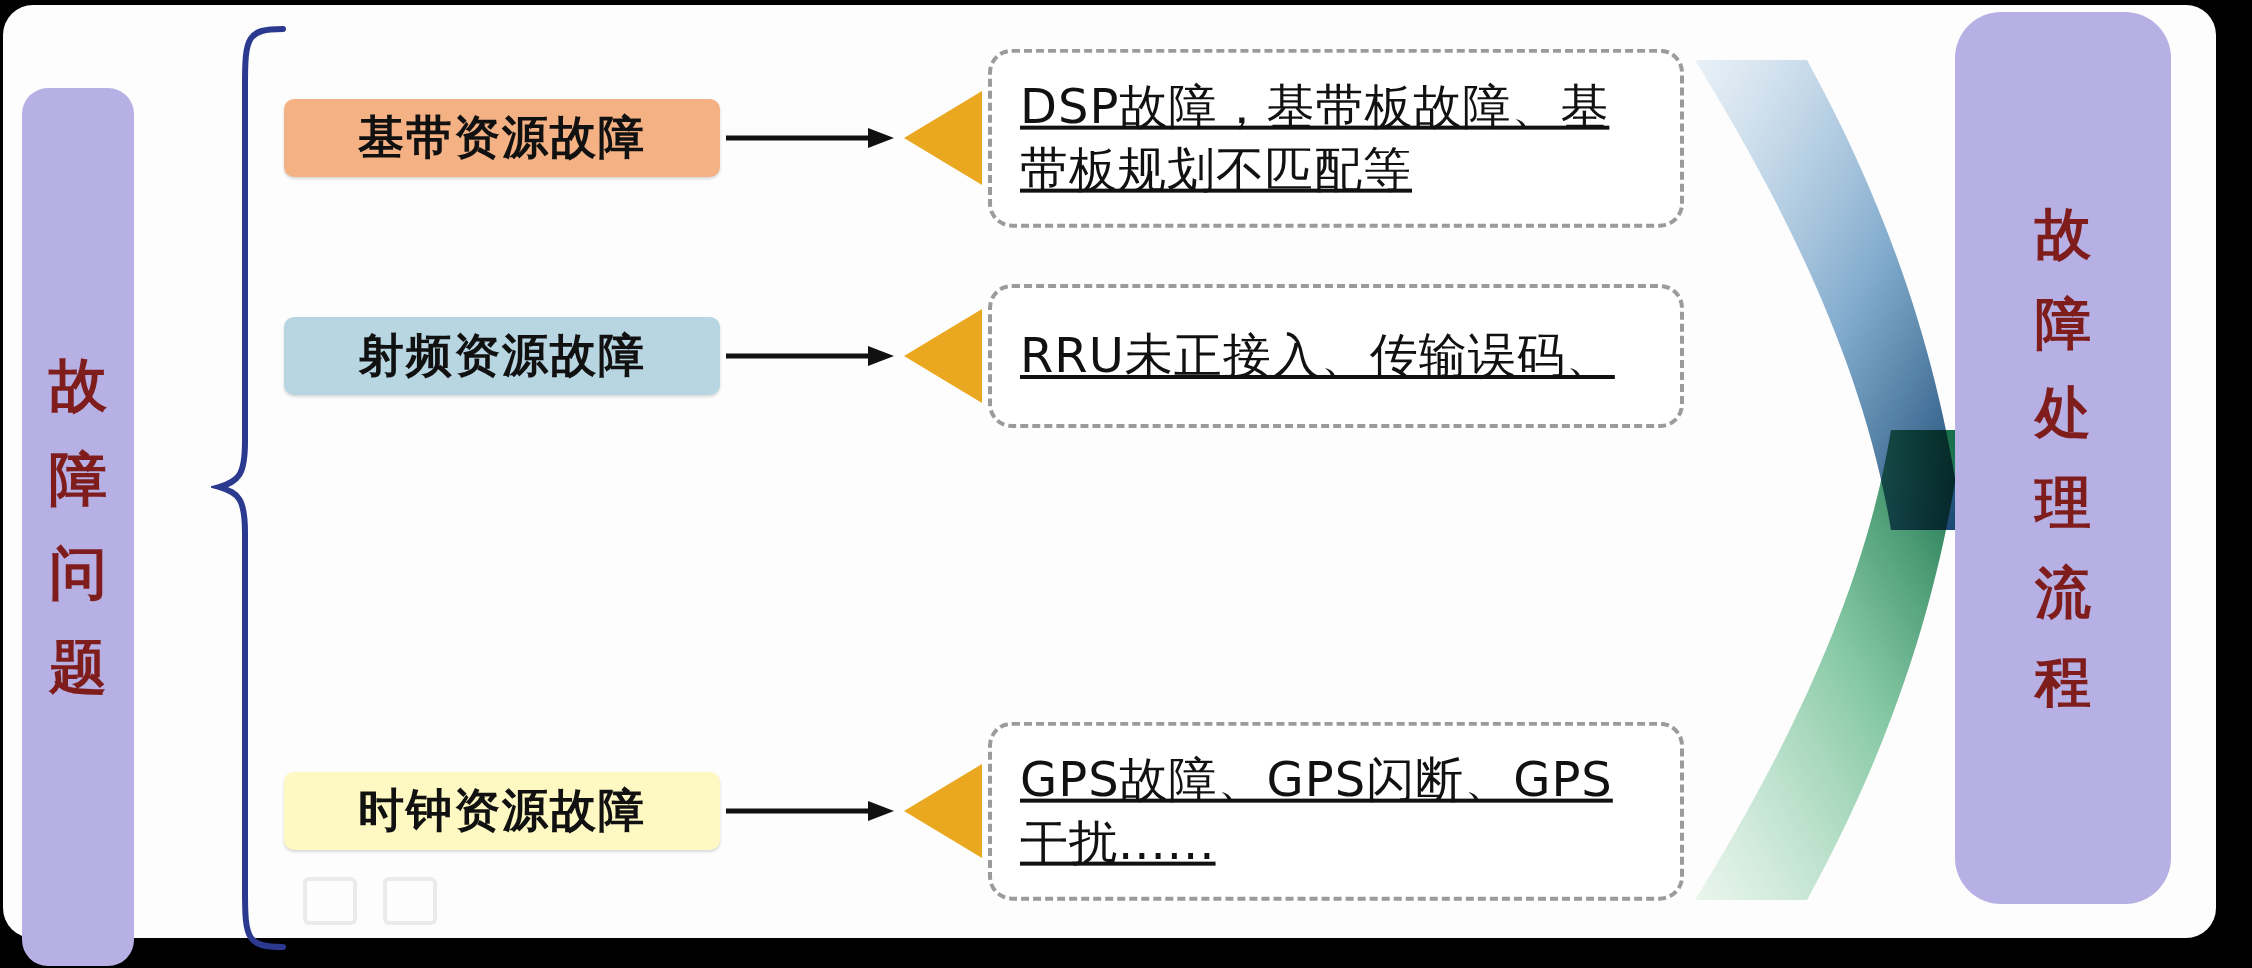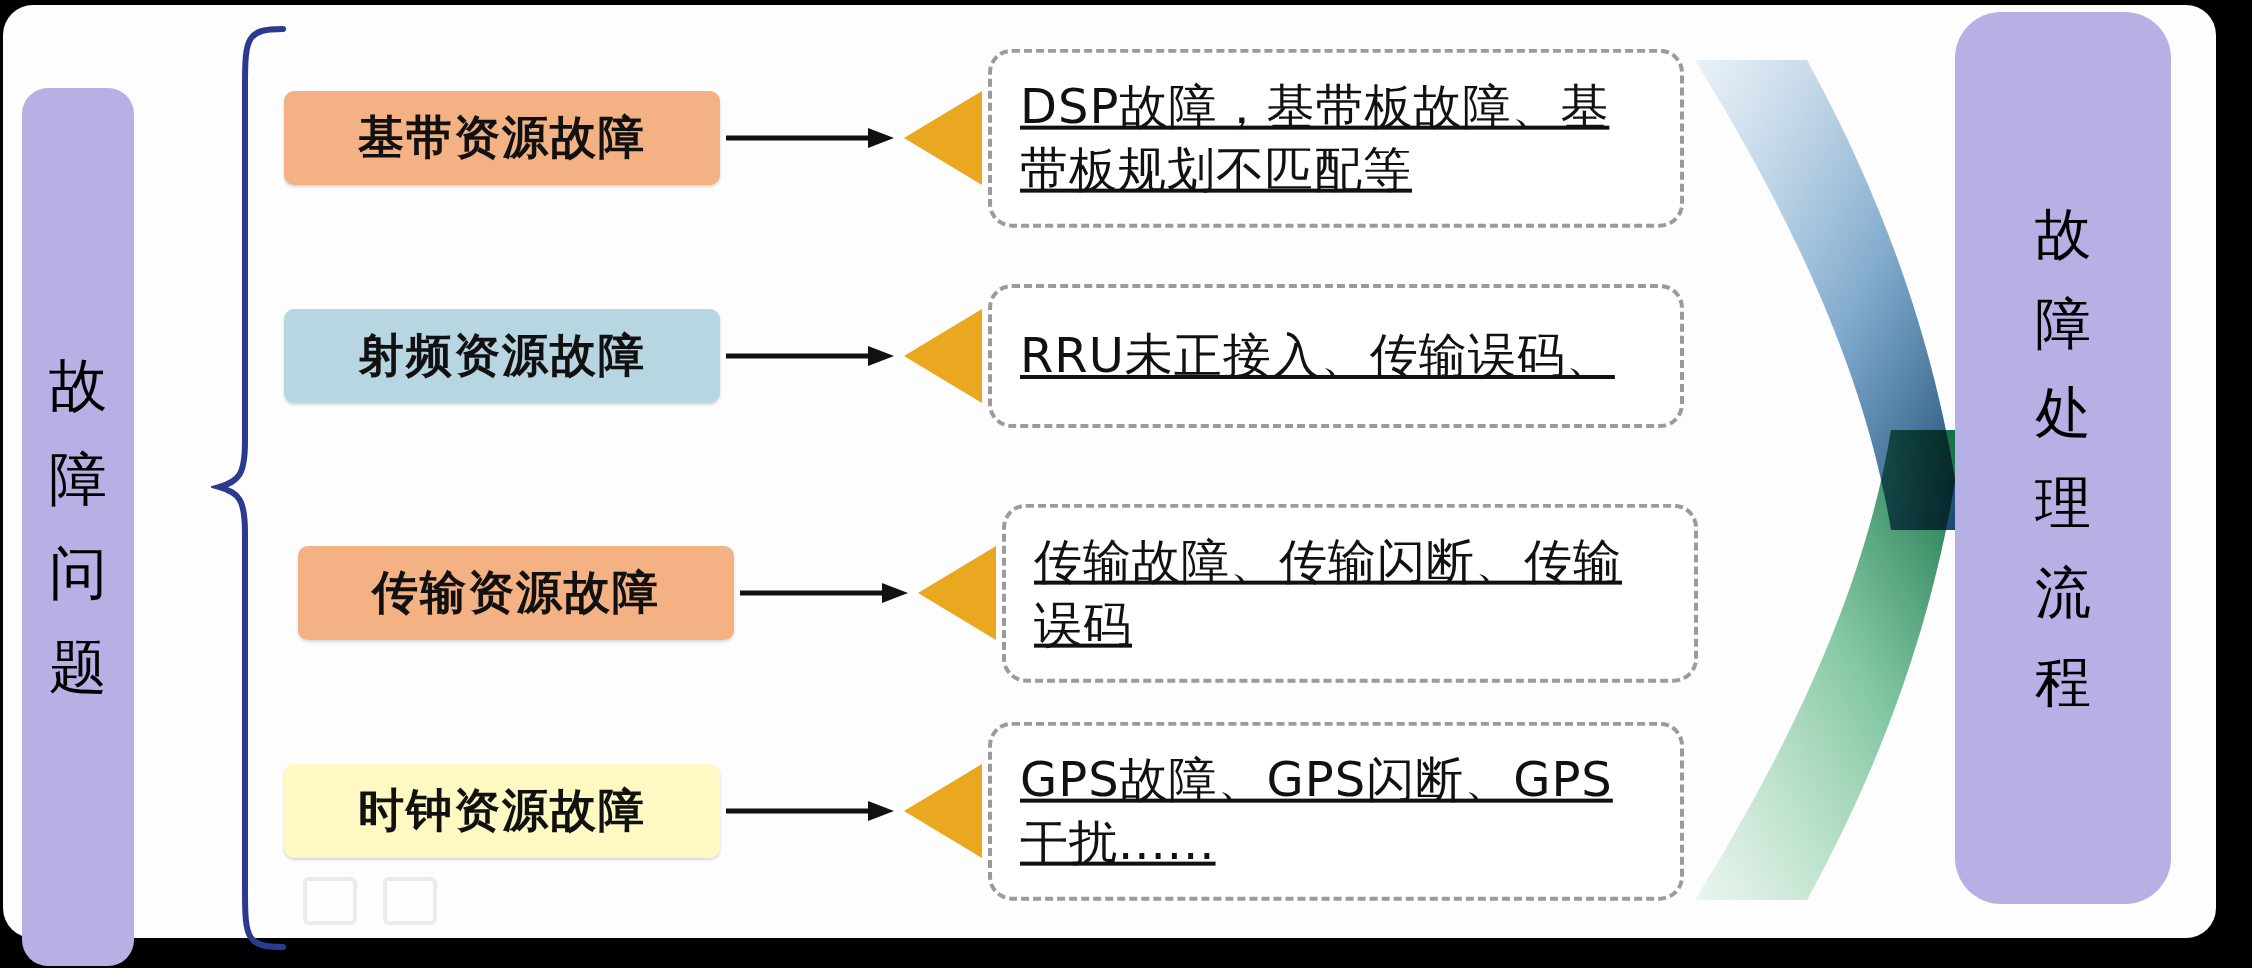"基带资源故障" .cat-box { height: 94px -> 78px }
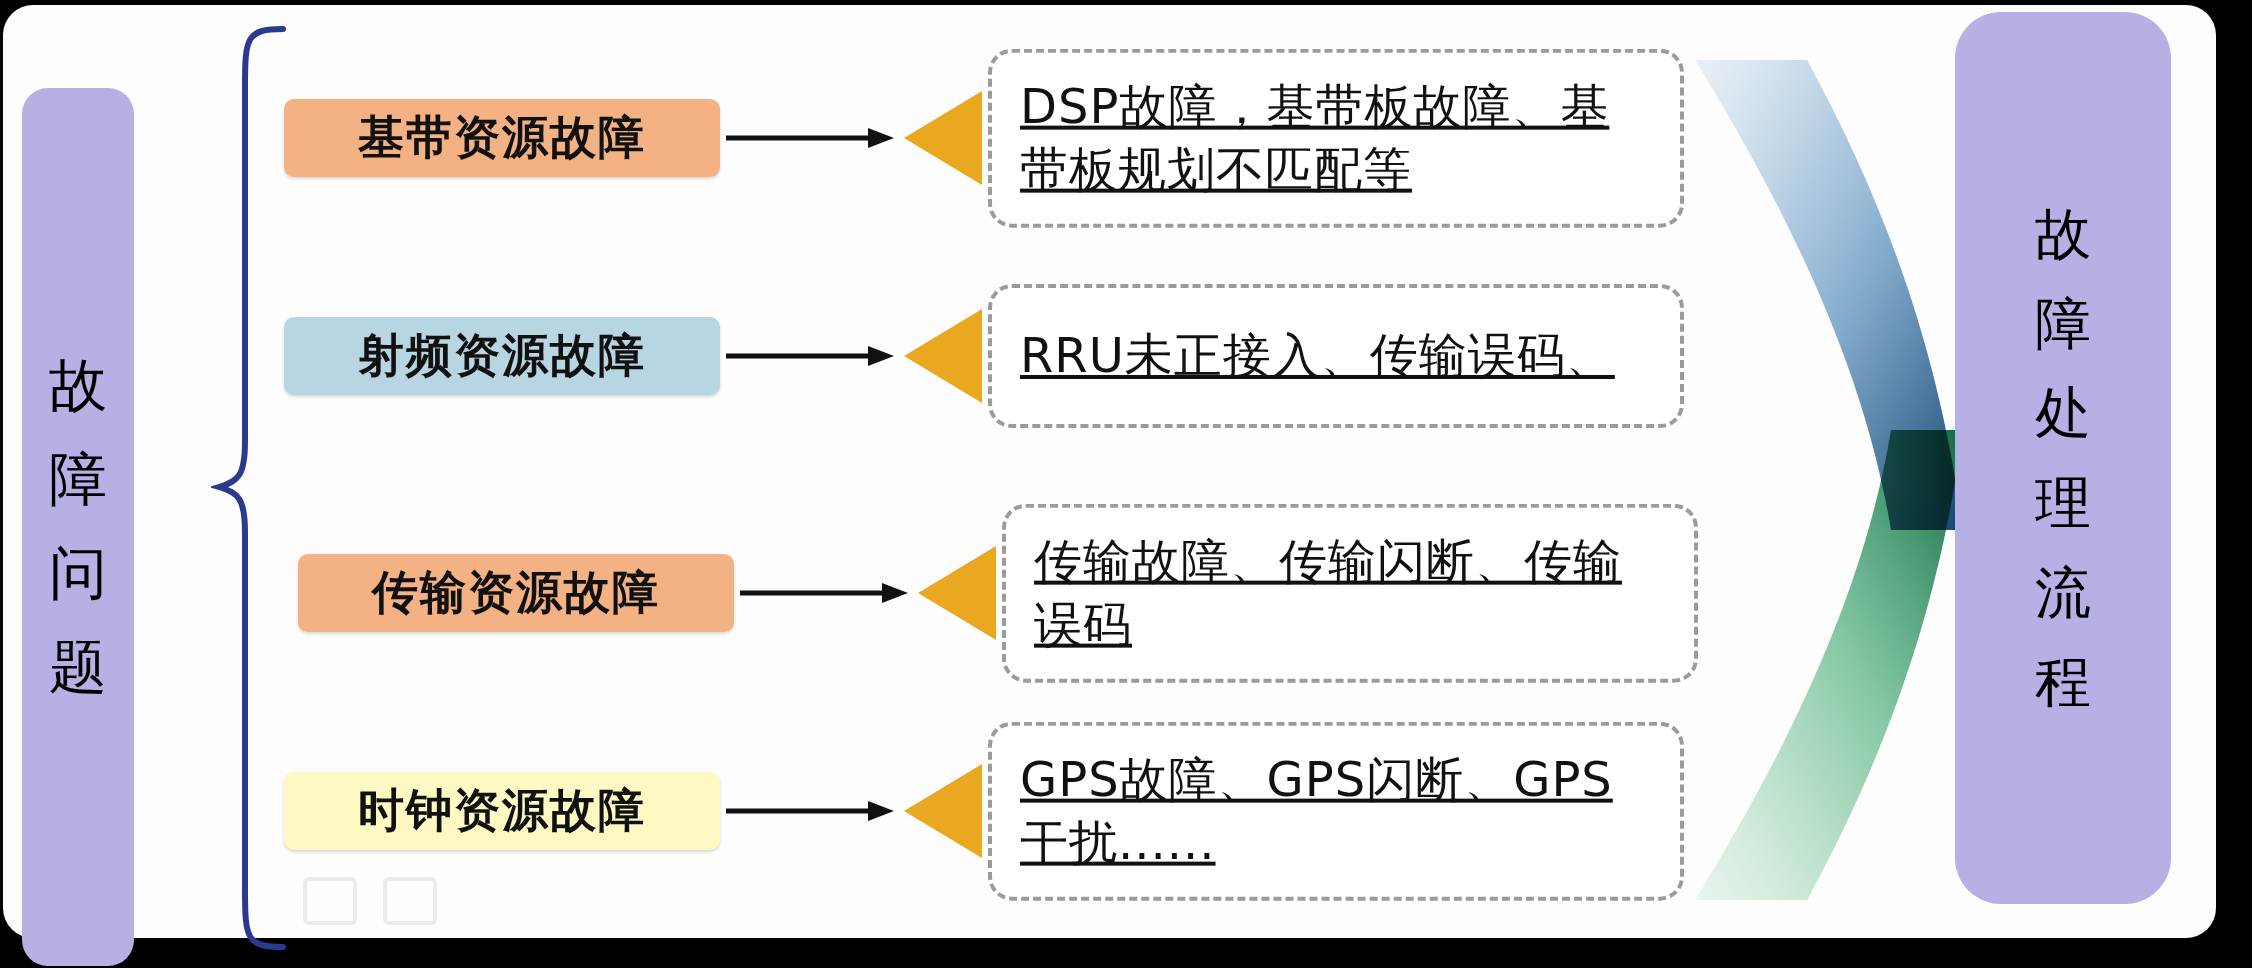"故障处理流程" .side-panel .v-label { color: #000000 -> #7f1d1d; font-weight: 400 -> 700 }
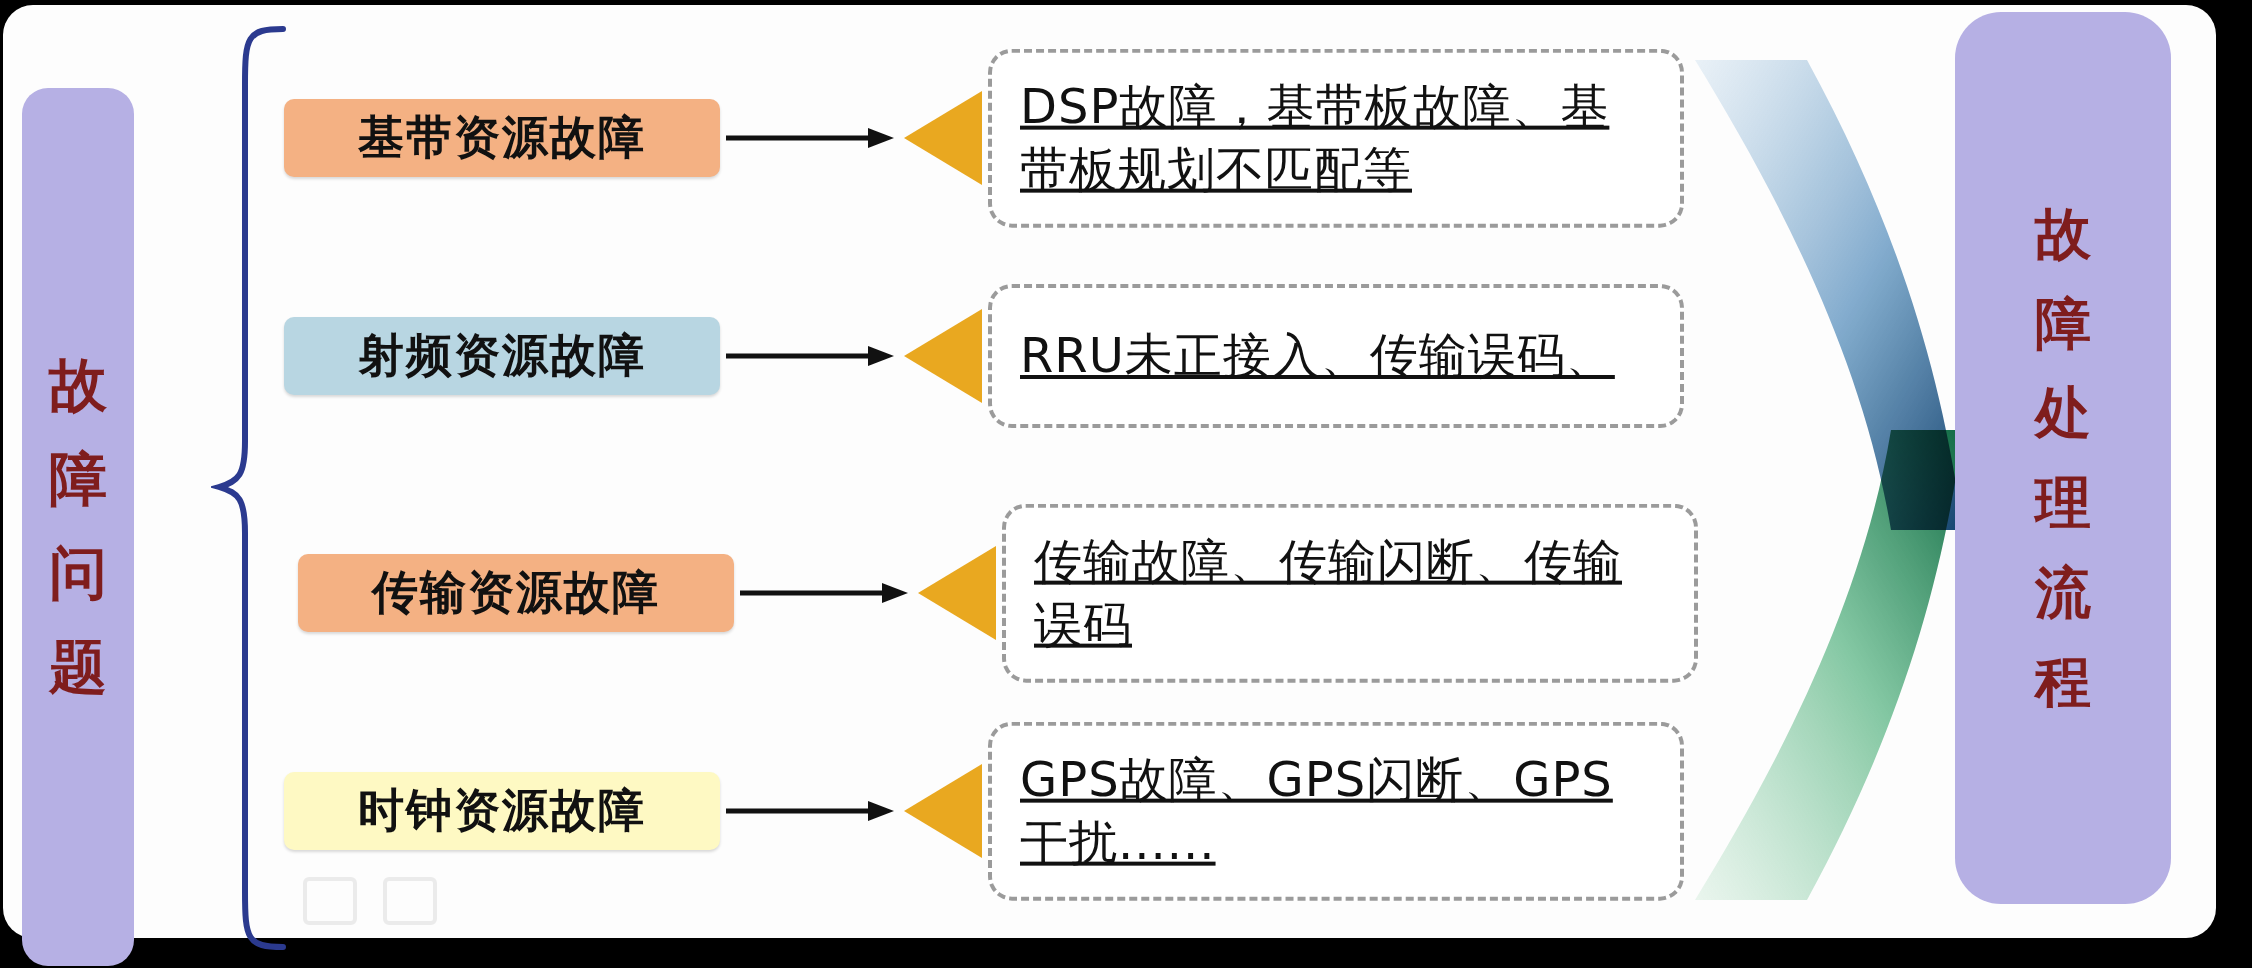"传输资源故障" div.row { html: <div> <div> <span>传输资源故障</span> </div> <svg> <line></line> <polygon></polygon> </svg> <div></div> <div> <span>传输故障、传输闪断、传输误码</span> </div> </div> -> none }
